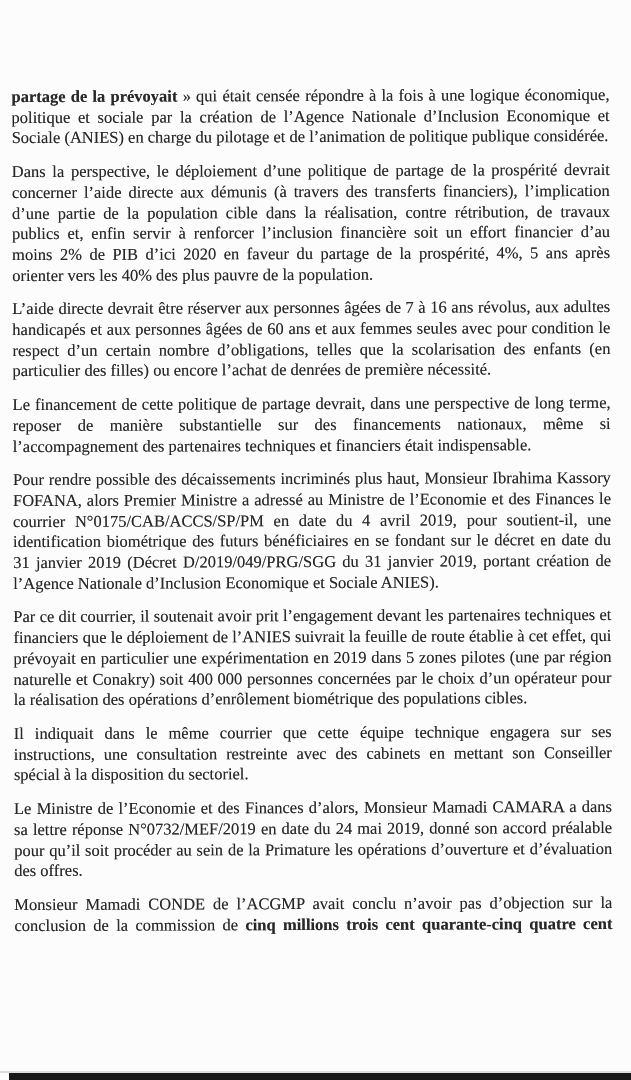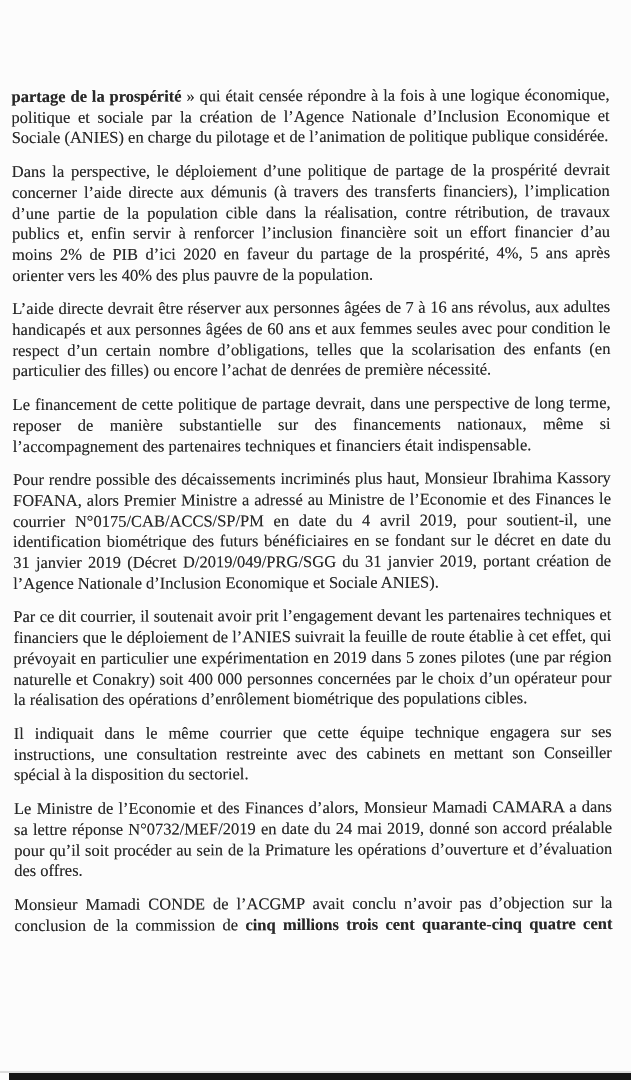"partage de la prospérité" span.bold { text: prospérité -> prévoyait }
